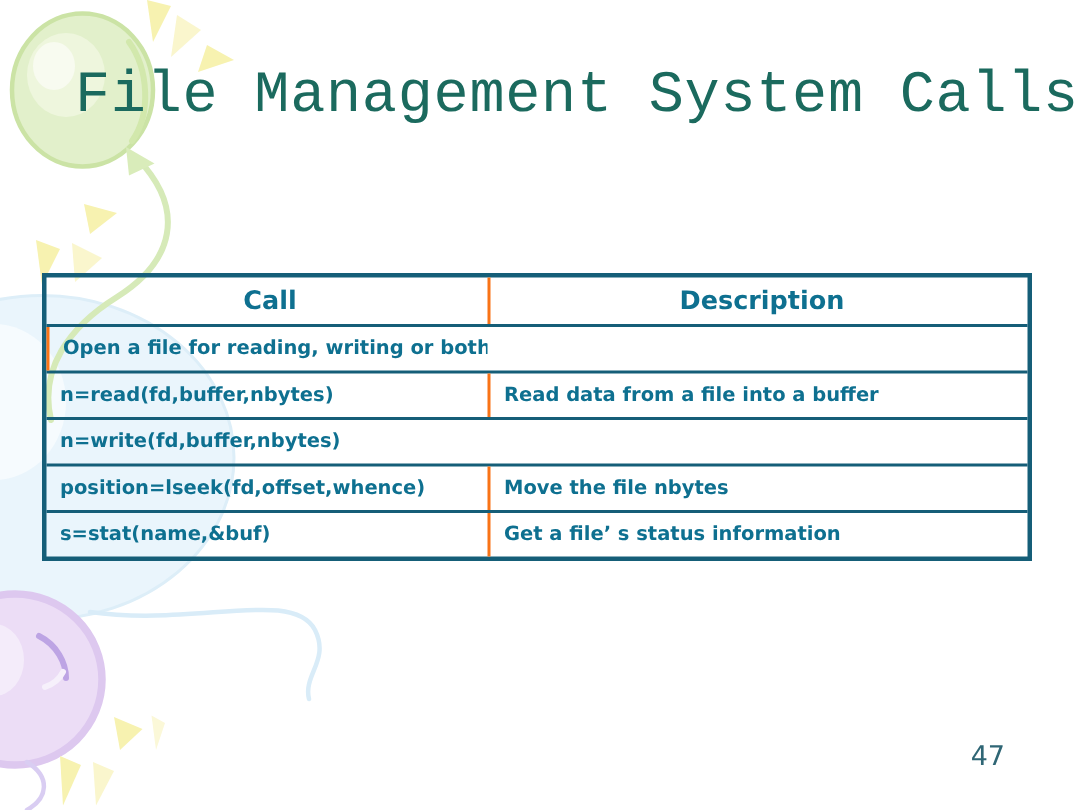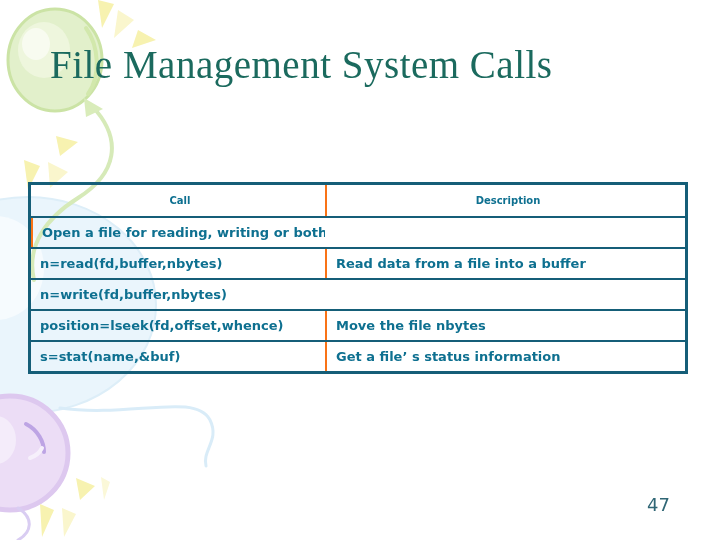"File Management System Calls" .title { font-family: Liberation Serif, serif -> Liberation Mono, monospace }
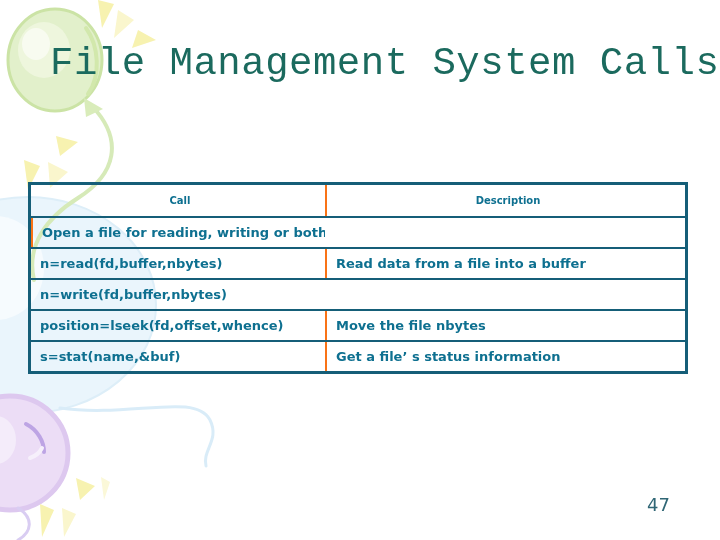"Call" .cell.head { font-size: 10px -> 17px }
